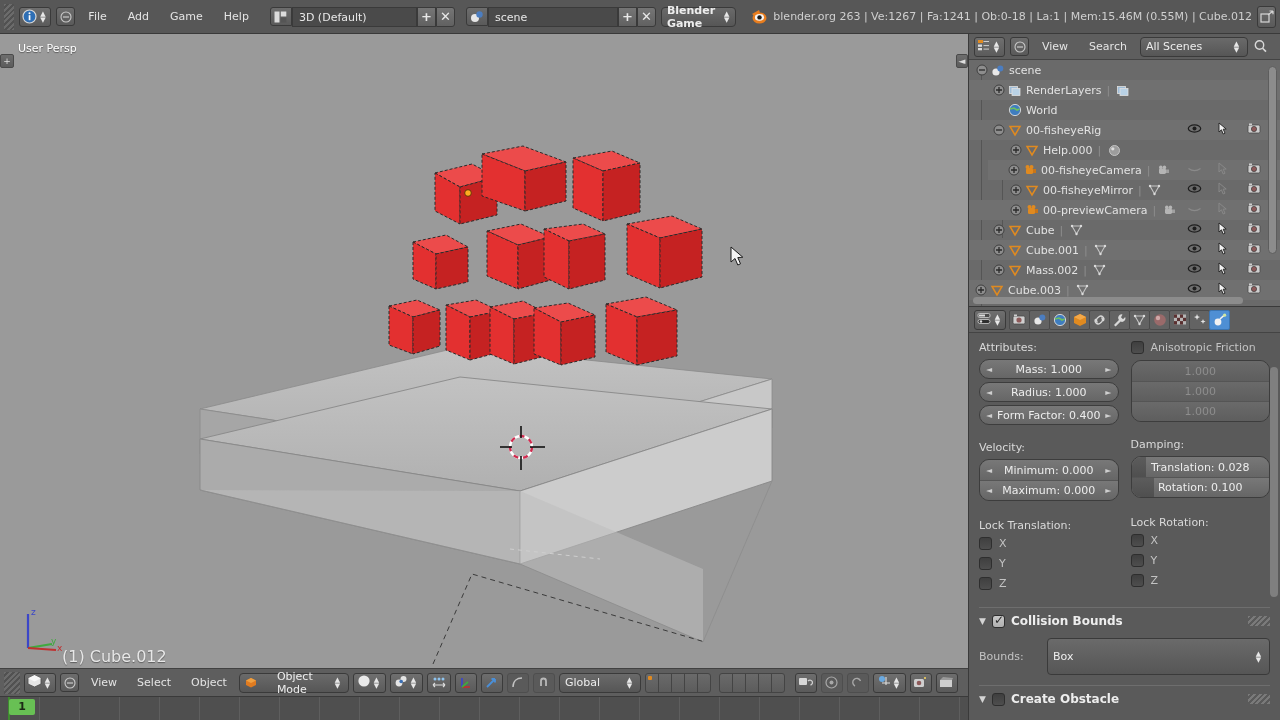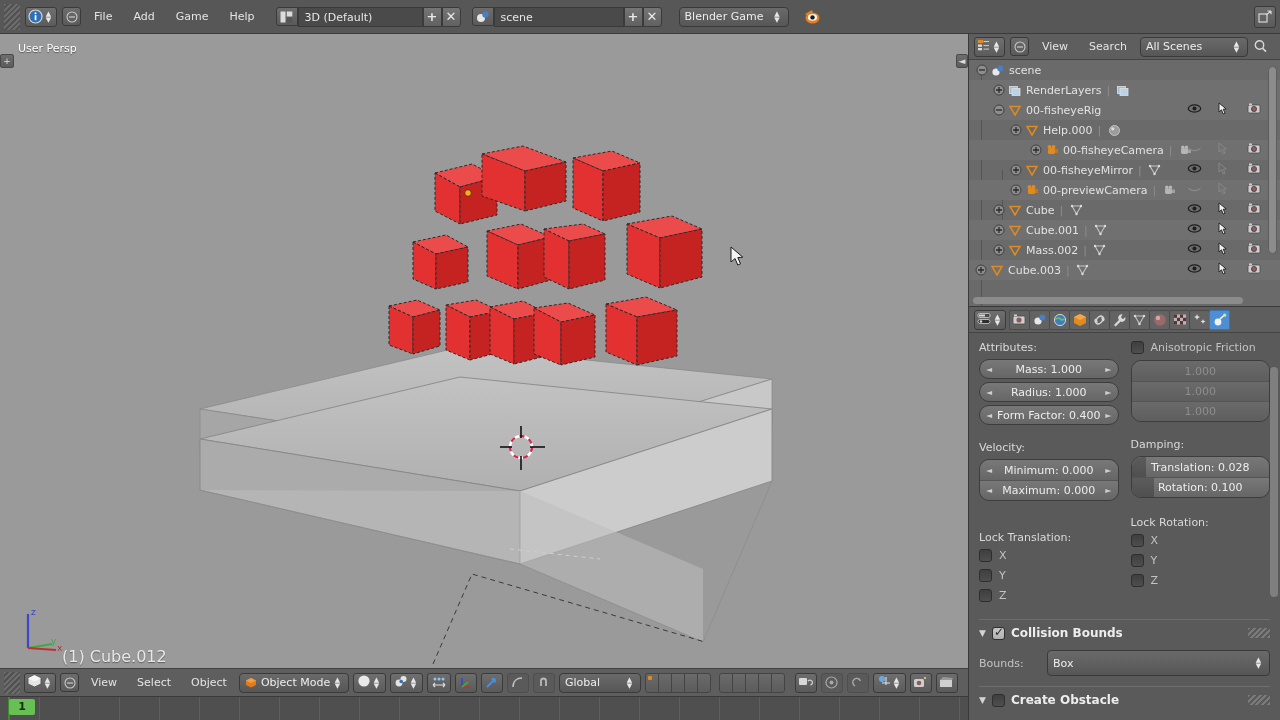"Blender Game" div.dropdown { font-weight: none -> bold; margin-left: 12px -> 0 }
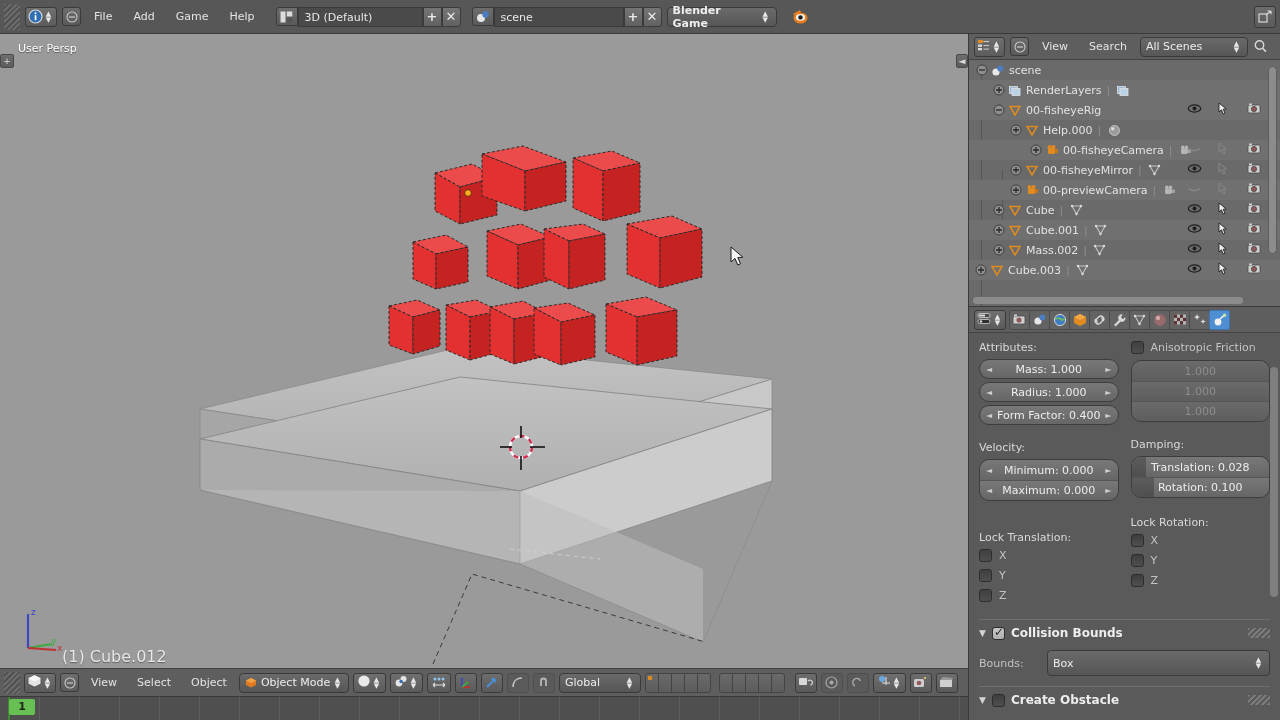"blender.org 263 | Ve:1267 |" div { html: none -> <div>blender.org 263 | Ve:1267 | Fa:1241 | Ob:0-18 | La:1 | Mem:15.46M (0.55M) | Cube.012</div> }
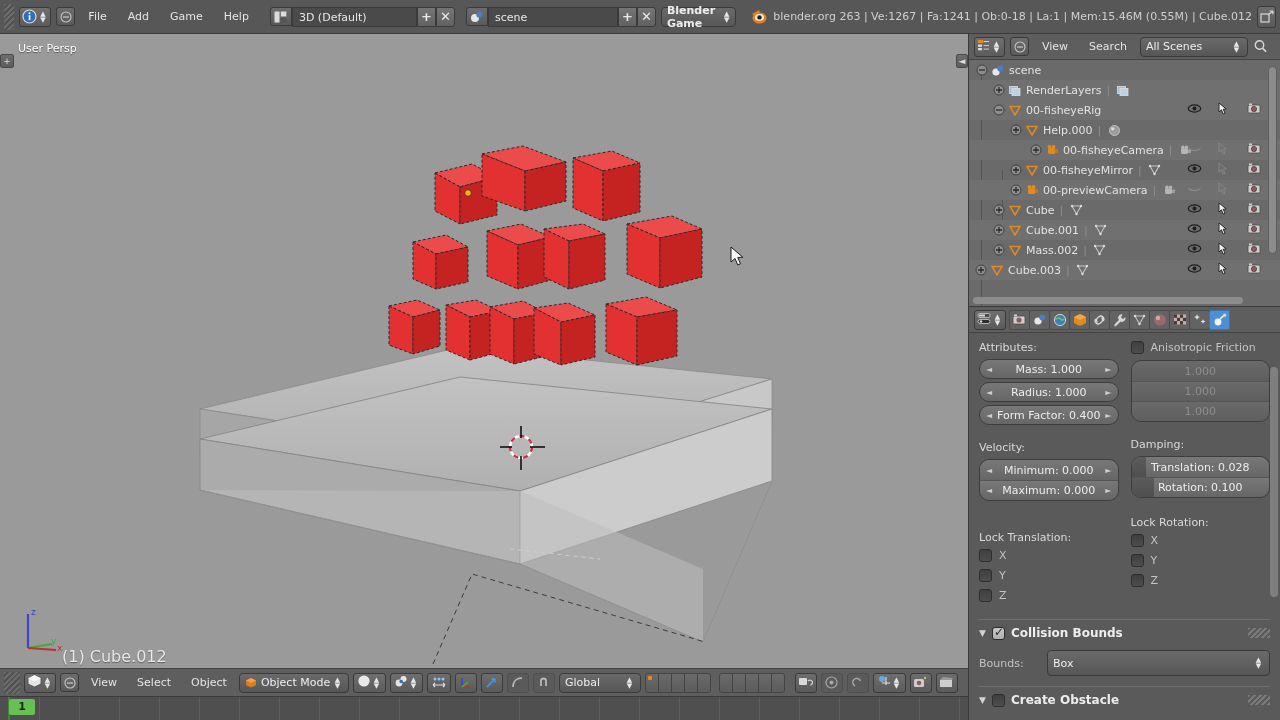"World" div.orow { html: none -> <div> <span></span> <span> <svg> <circle></circle> <path></path> </svg> </span> <span>World</span> </div> }
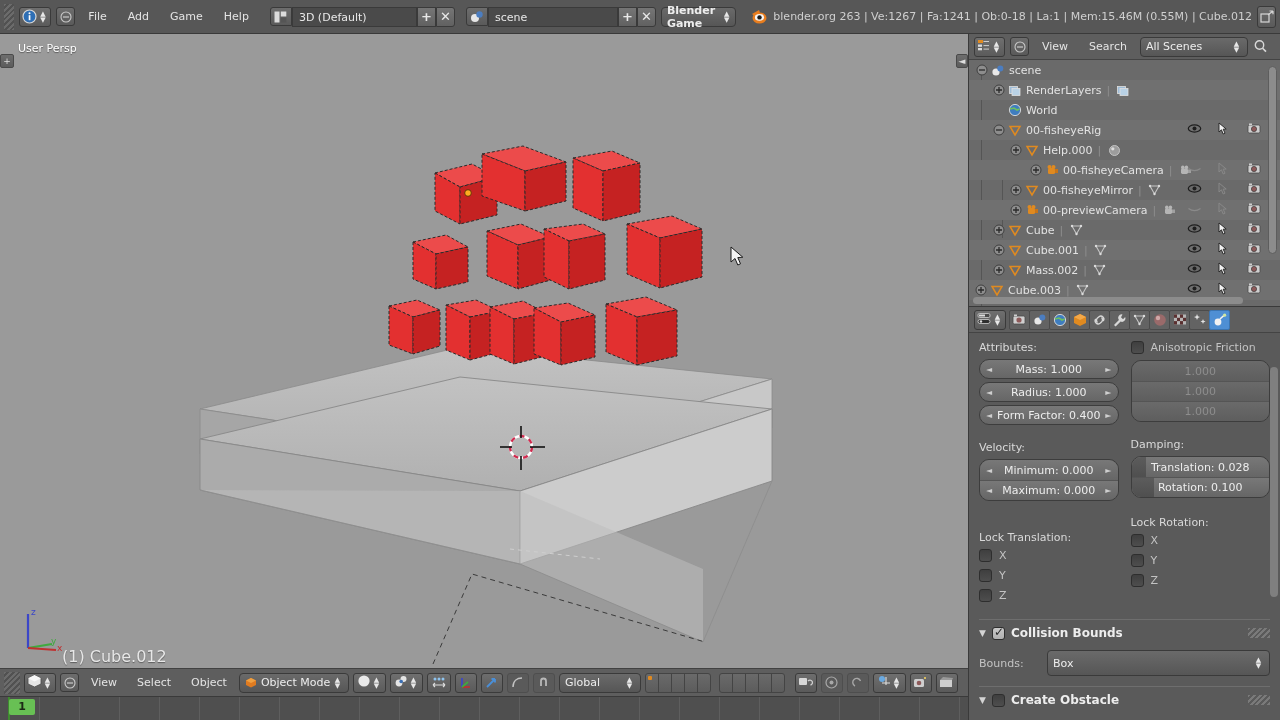"00-fisheyeCamera" div.orow { margin-left: none -> 19px; padding-left: 60px -> 19px }
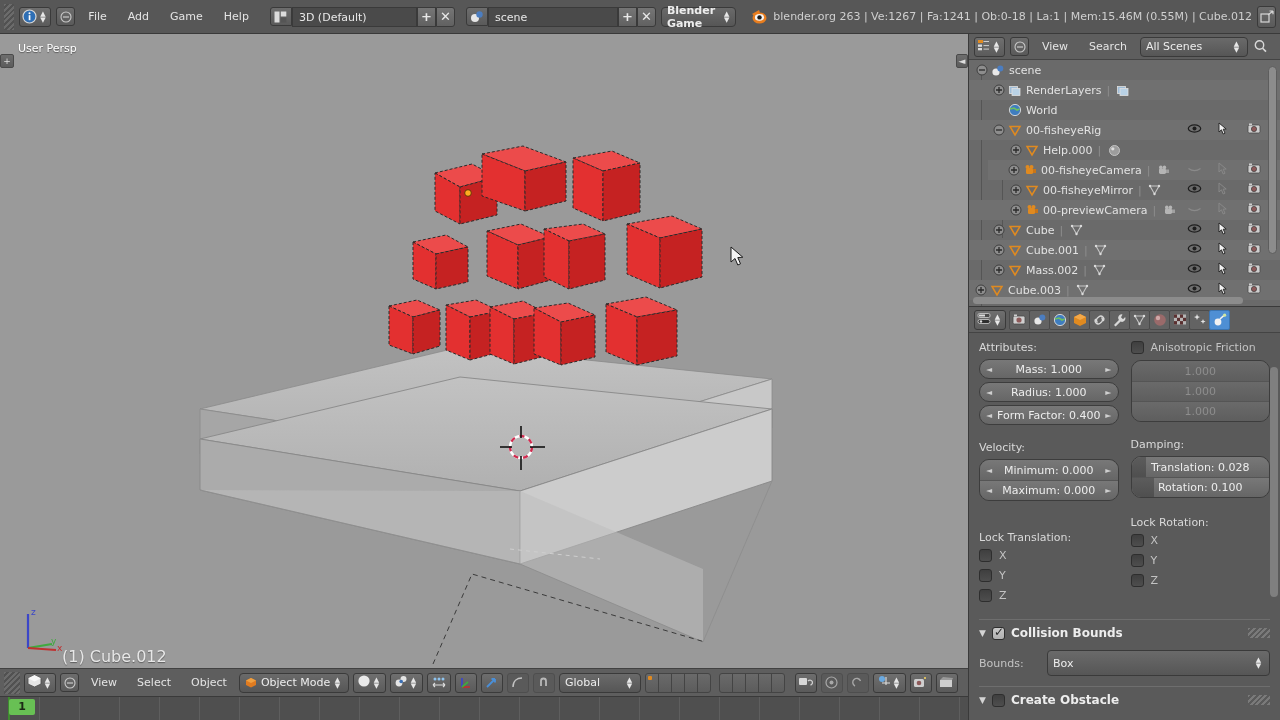"Lock Translation:" div.sect-title { margin-top: 30px -> 18px }
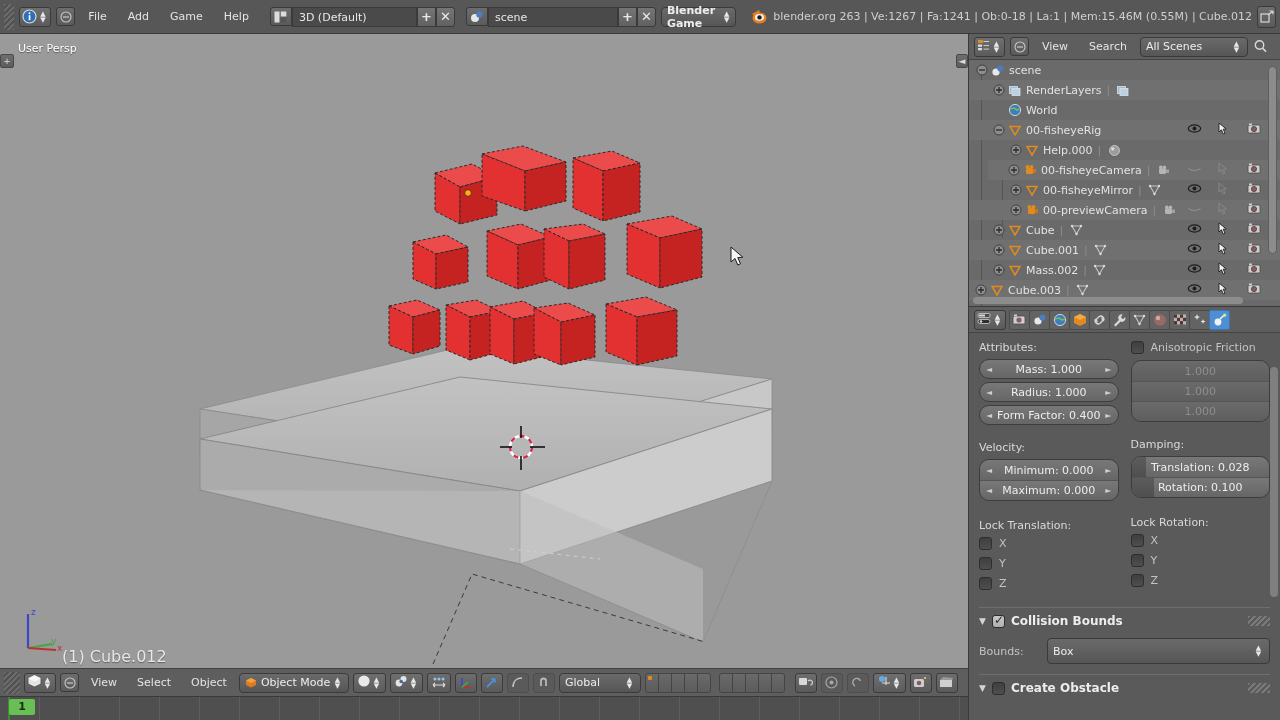"Box" div.dropdown { height: 26px -> 37px }
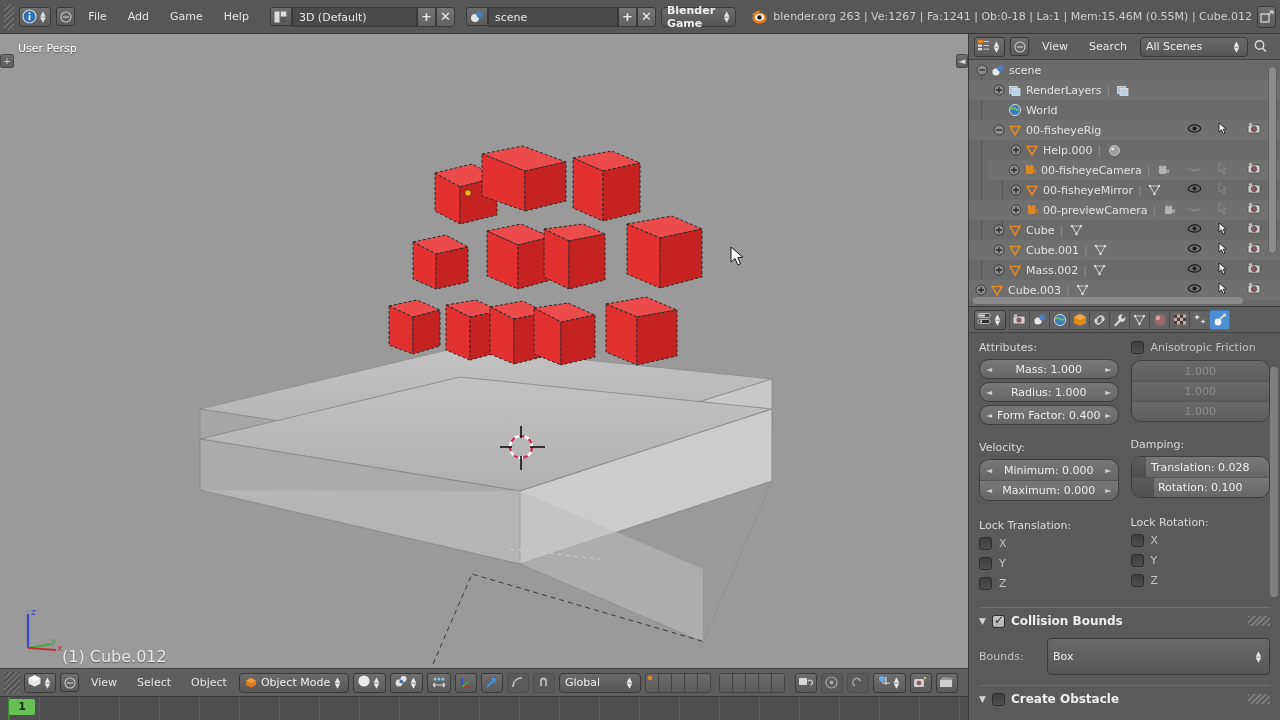"Object Mode" span { margin-left: 4px -> 20px }
